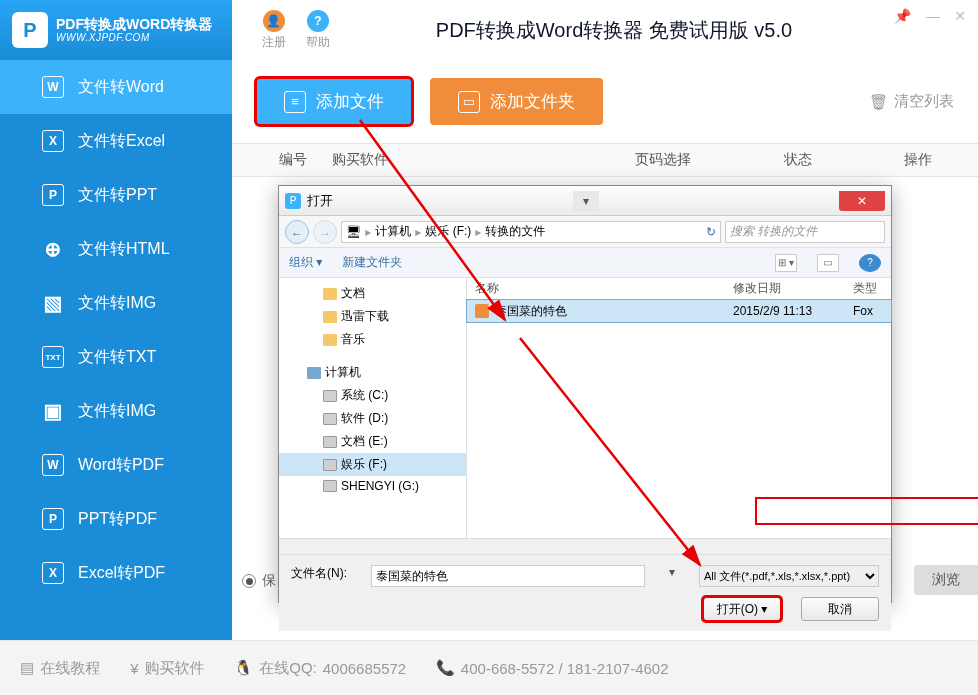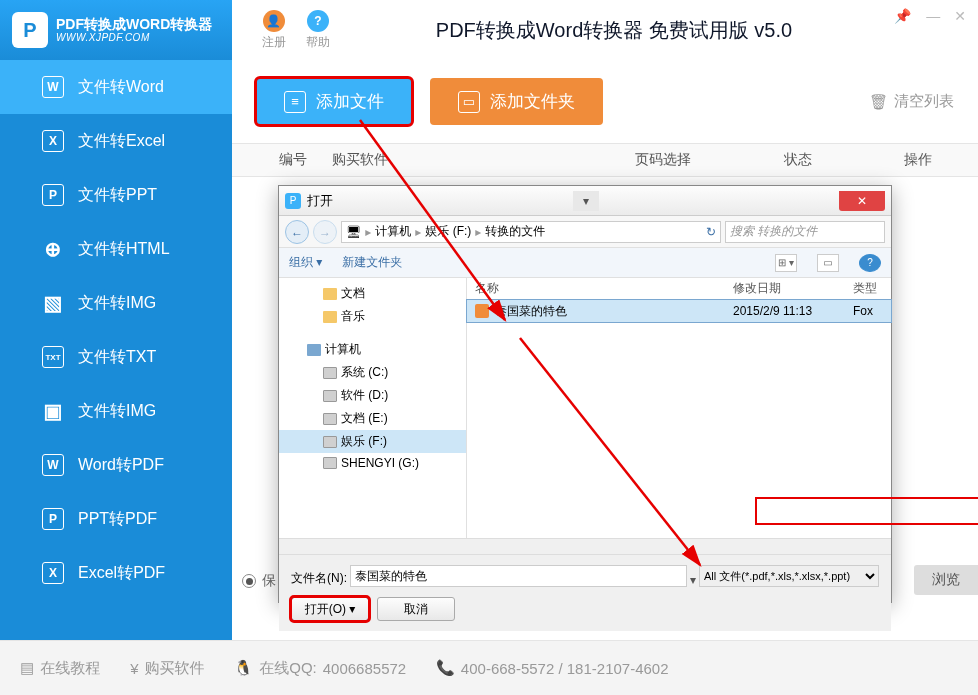"迅雷下载" div.tree-item { html: none -> <div> <span></span> <span>迅雷下载</span> </div> }
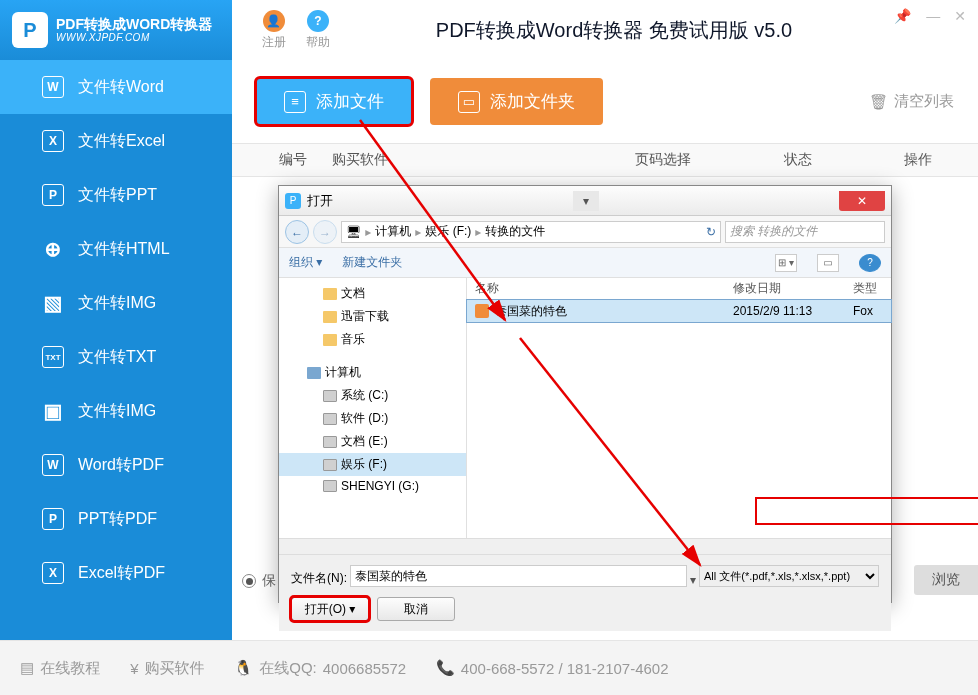"文件名(N):" .filename-row { align-items: flex-end -> flex-start; gap: 3px -> 24px }
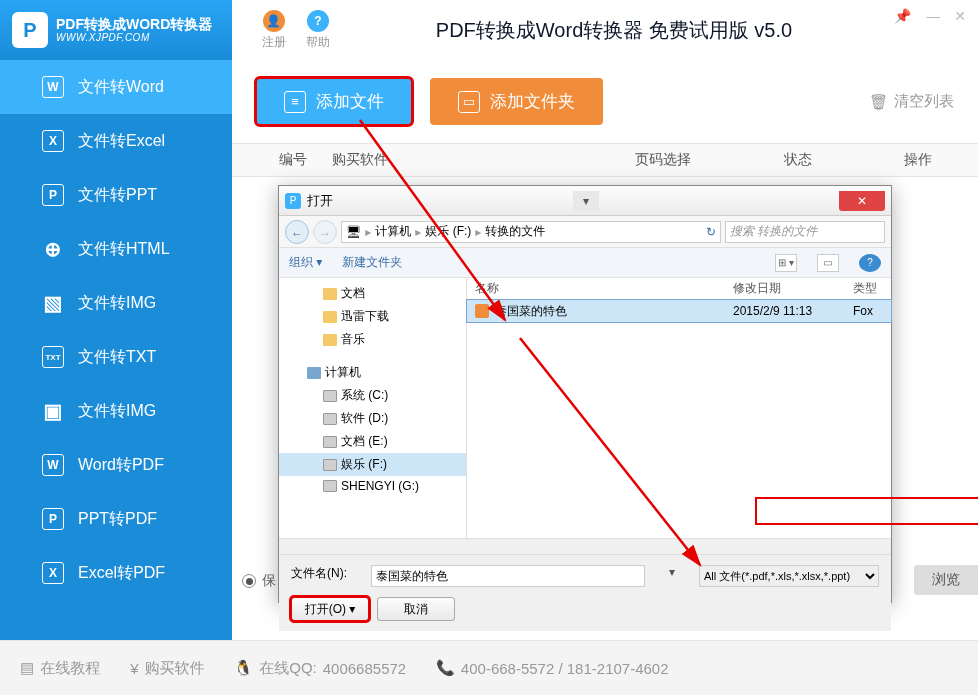"打开(O) ▾" .btn-row { gap: 8px -> 20px; justify-content: none -> flex-end }
